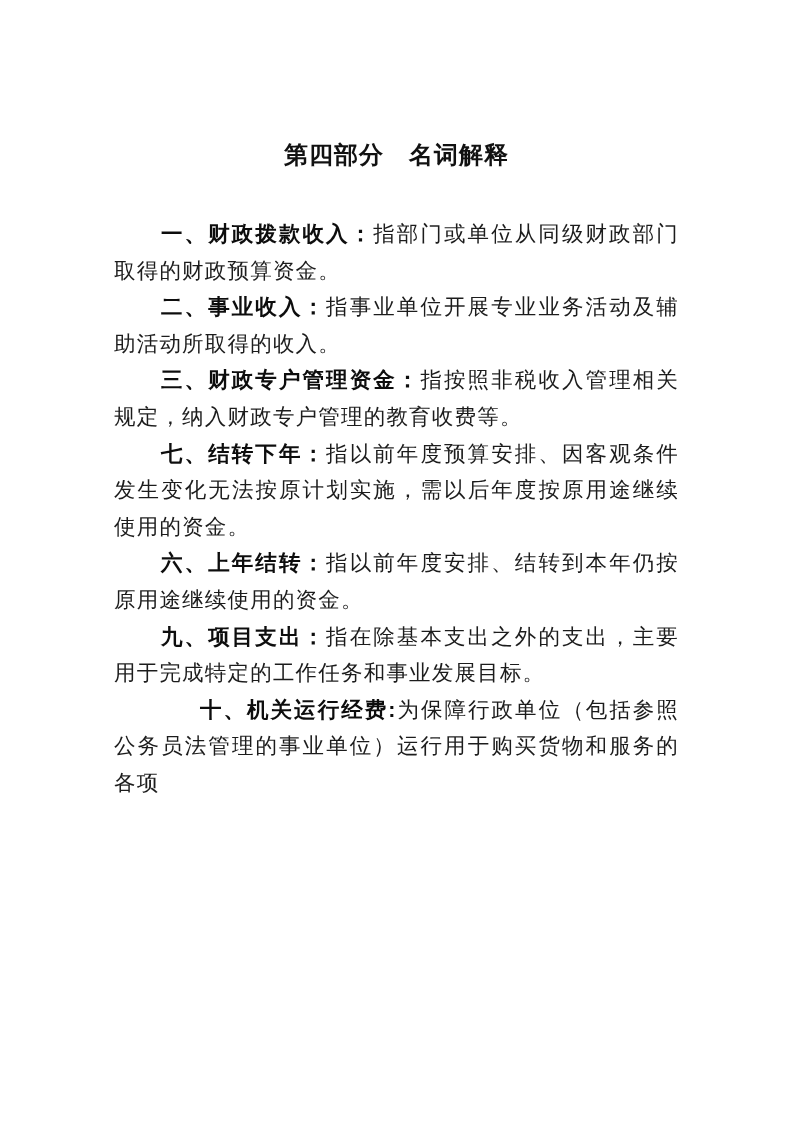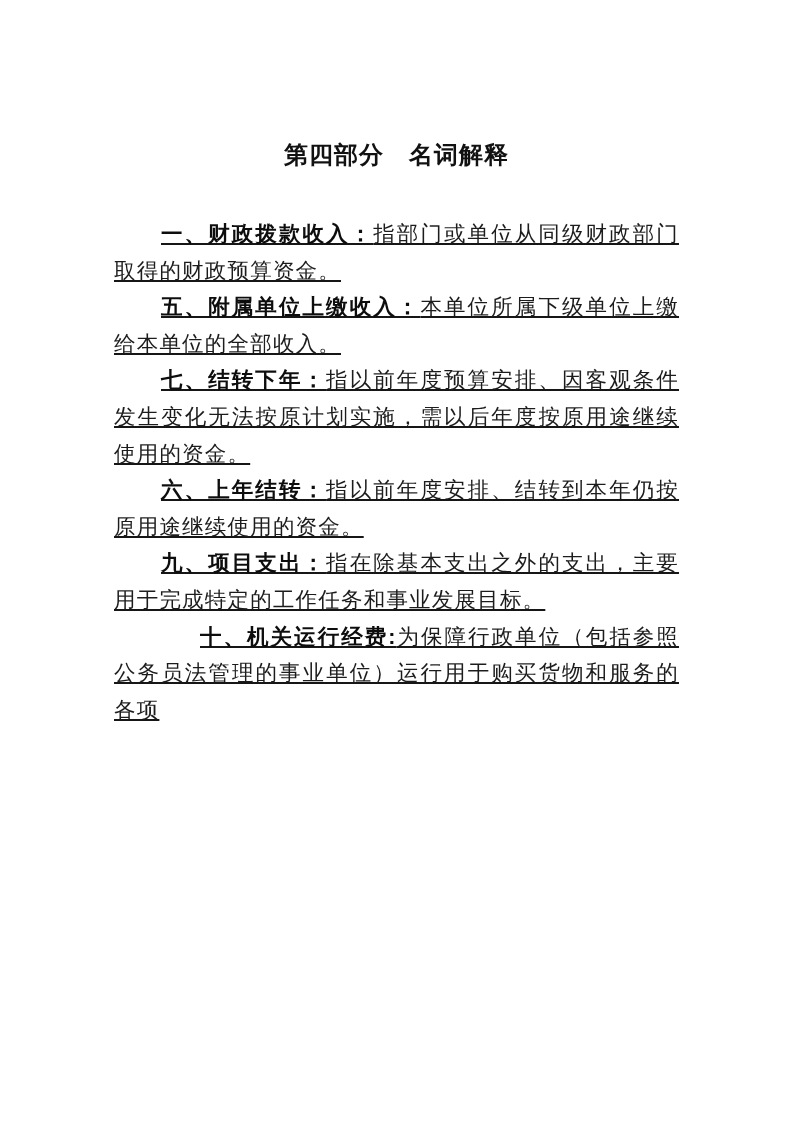"一、财政拨款收入：指部门或单位从同级财政部门取得的财政预算资金。" .doc-body { text-decoration: underline -> none }
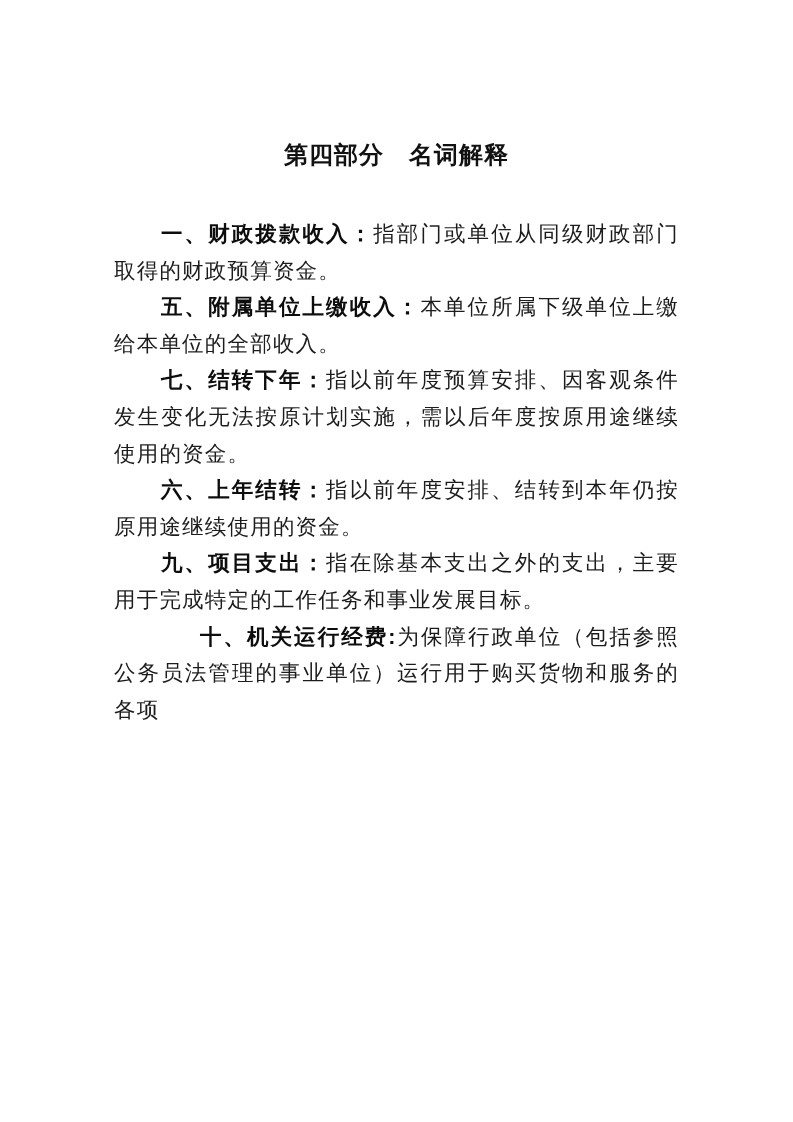"二、事业收入：指事业单位开展专业业务活动及辅助活动所取得的收入。" p.item { html: none -> <p><span>二、事业收入：</span><span>指事业单位开展专业业务活动及辅助活动所取得的收入。</span></p> }
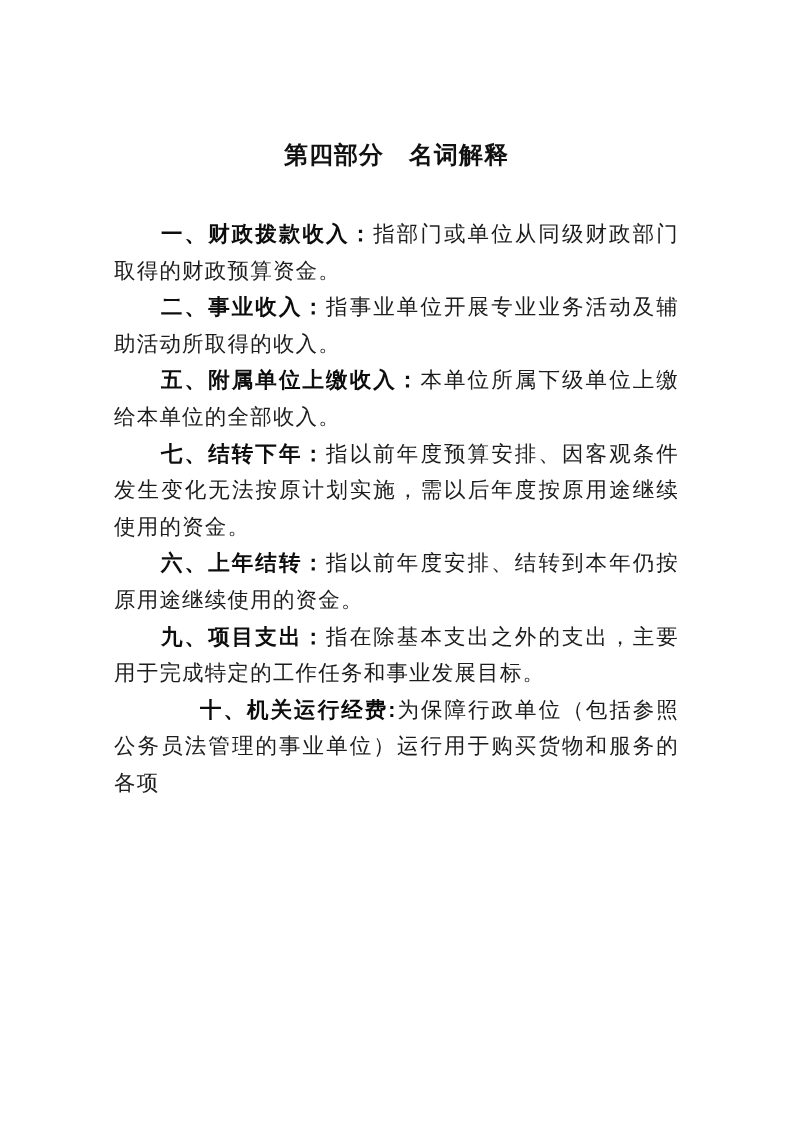"三、财政专户管理资金：指按照非税收入管理相关规定，纳入财政专户管理的教育收费等。" p.item { html: none -> <p><span>三、财政专户管理资金：</span><span>指按照非税收入管理相关规定，纳入财政专户管理的教育收费等。</span></p> }
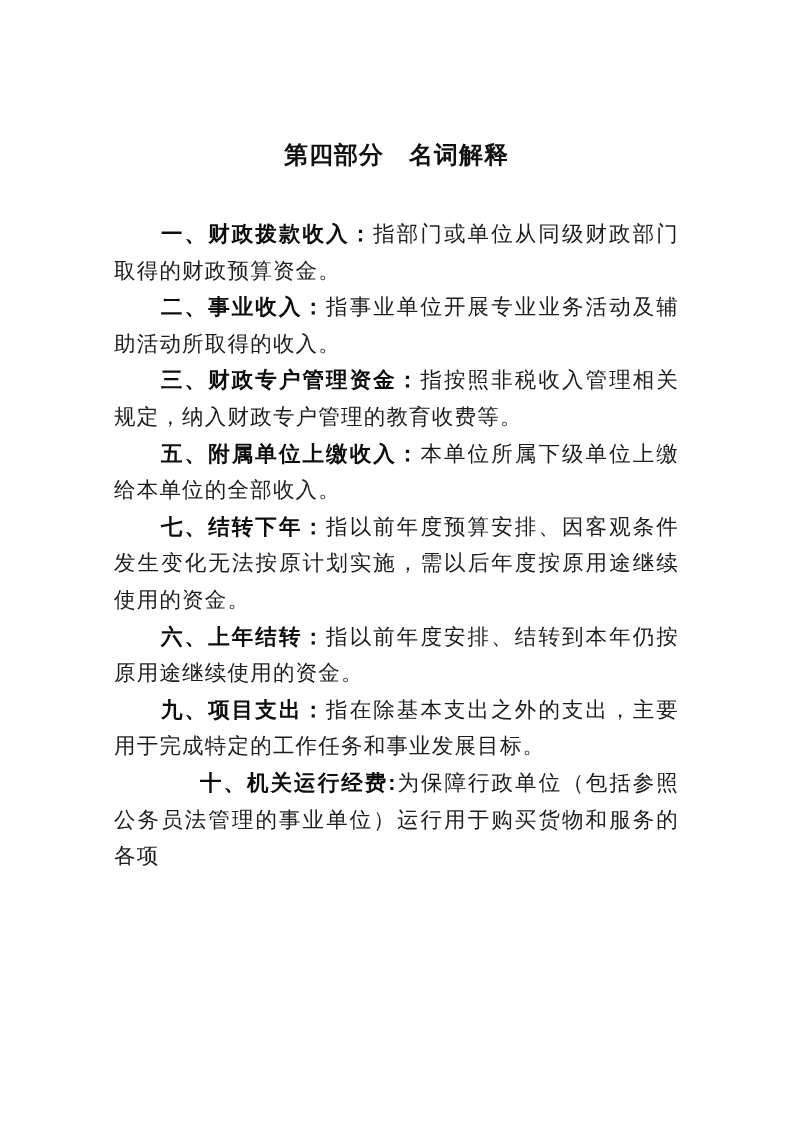"五、附属单位上缴收入：本单位所属下级单位上缴给本单位的全部收入。" p.item { html: <p><span>五、附属单位上缴收入：</span><span>本单位所属下级单位上缴给本单位的全部收入。</span></p> -> none }
